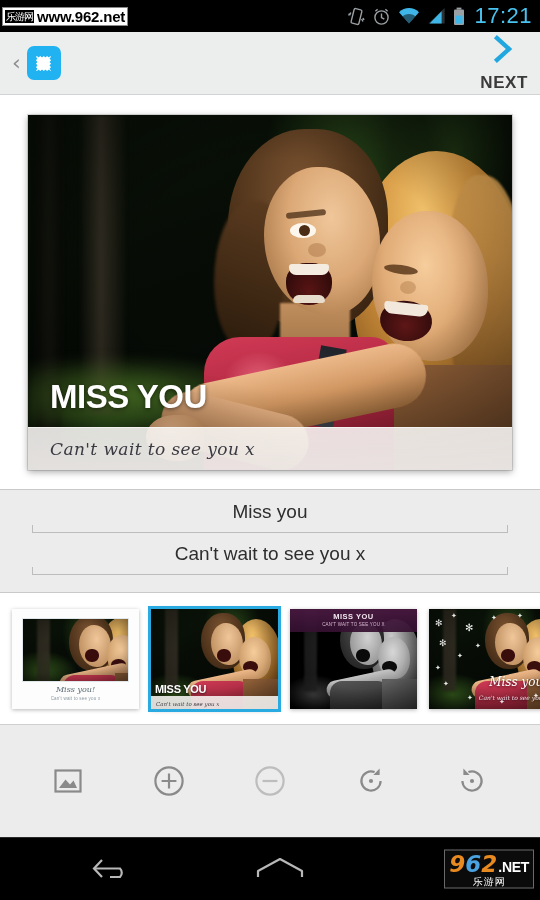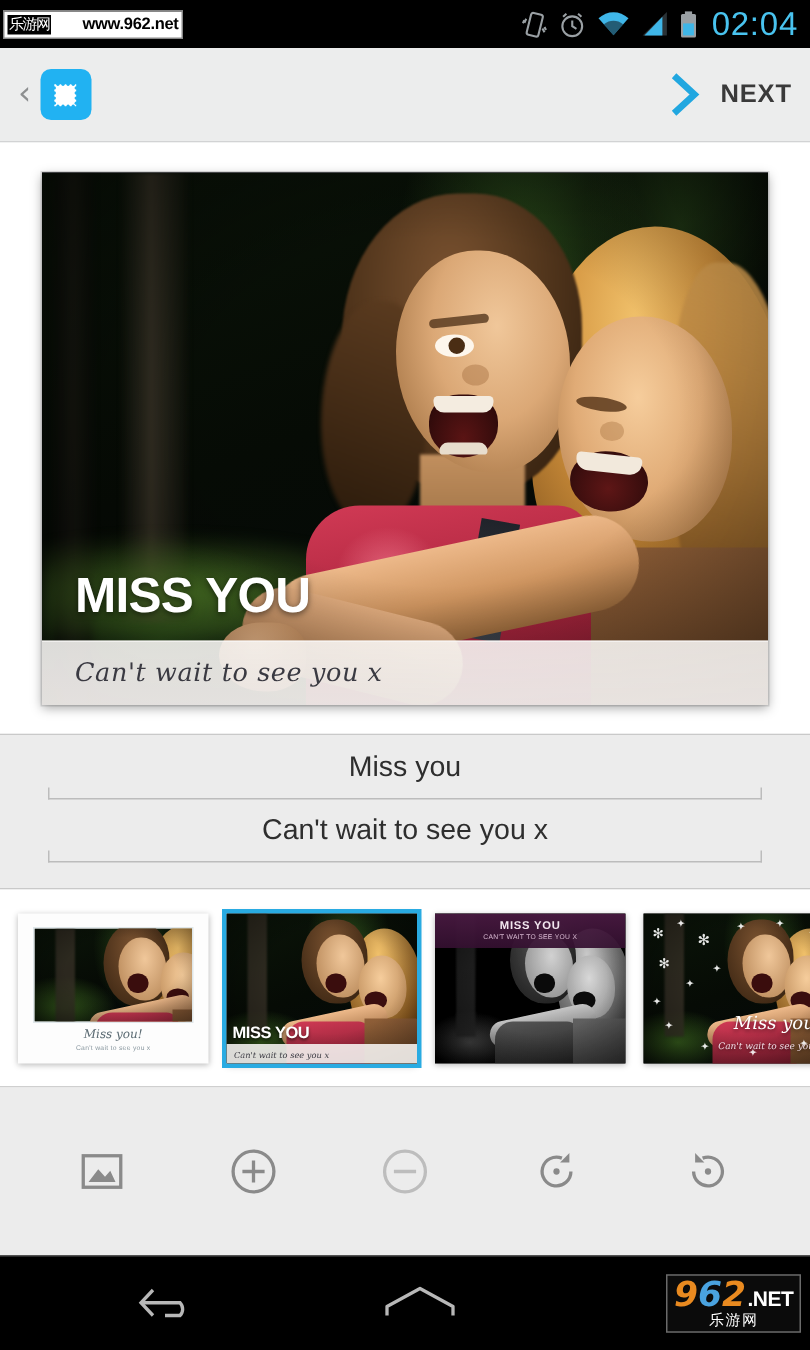"www.962.net" .wm-url { font-size: 11px -> 15px; margin-left: 21px -> 3px }
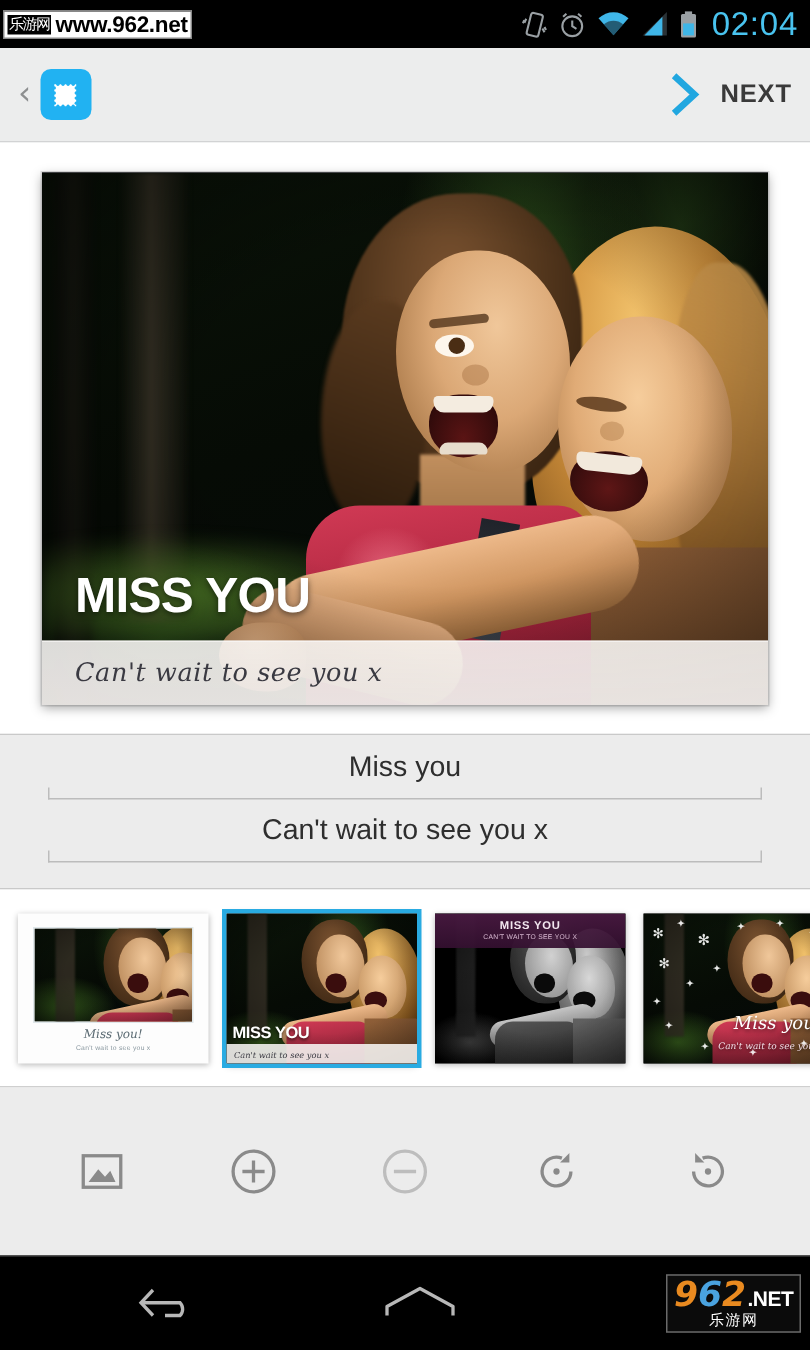"02:04" span.clock { text: 02:04 -> 17:21 }
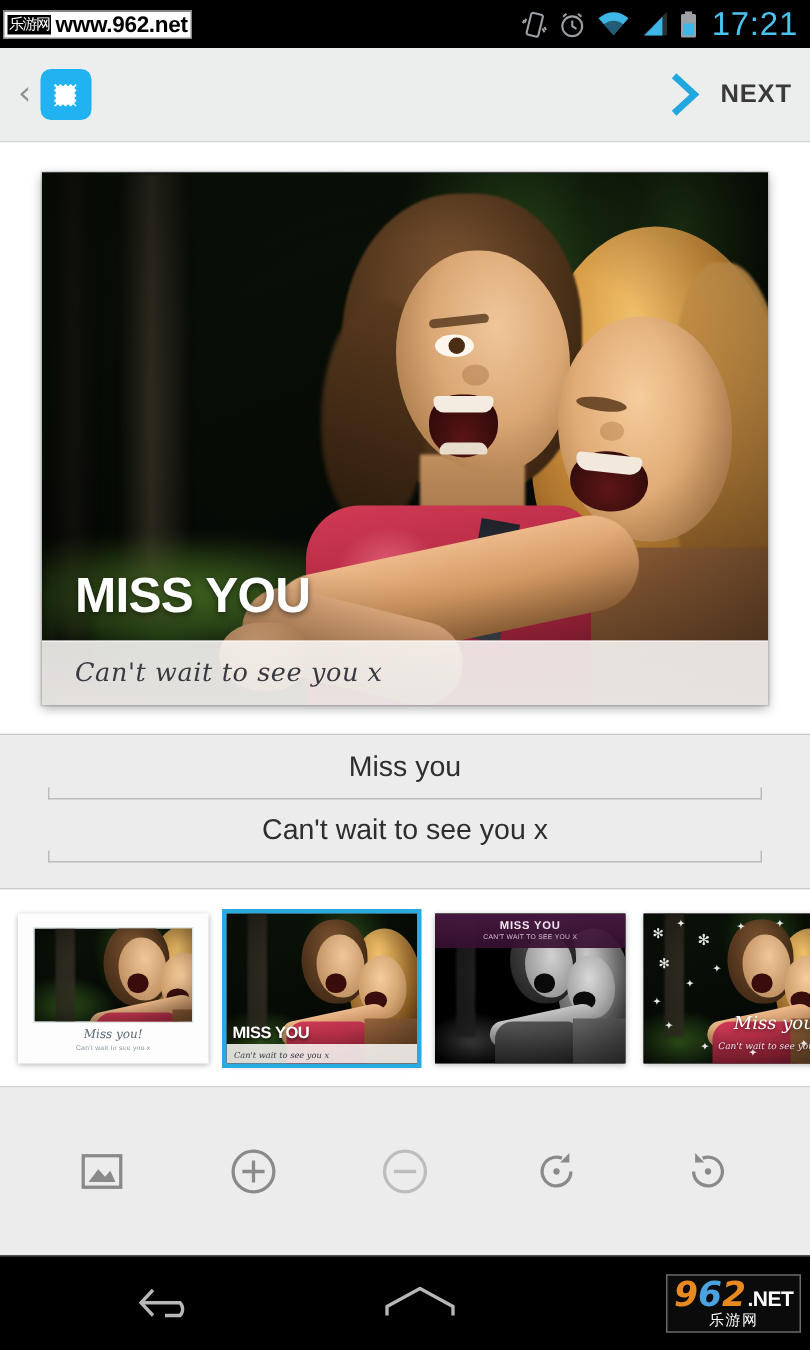"NEXT" .next-wrap { flex-direction: none -> column }
